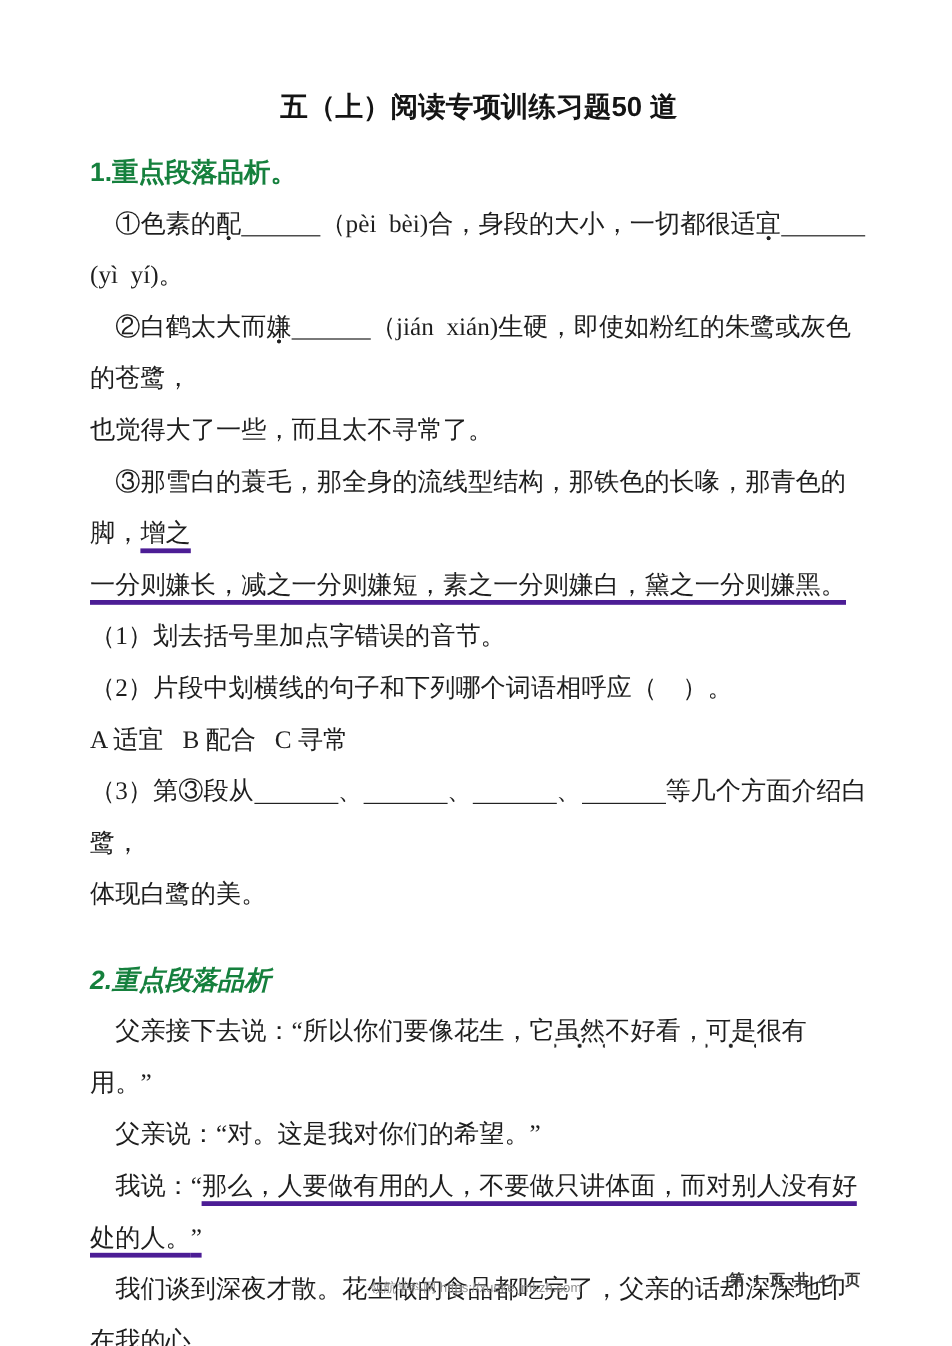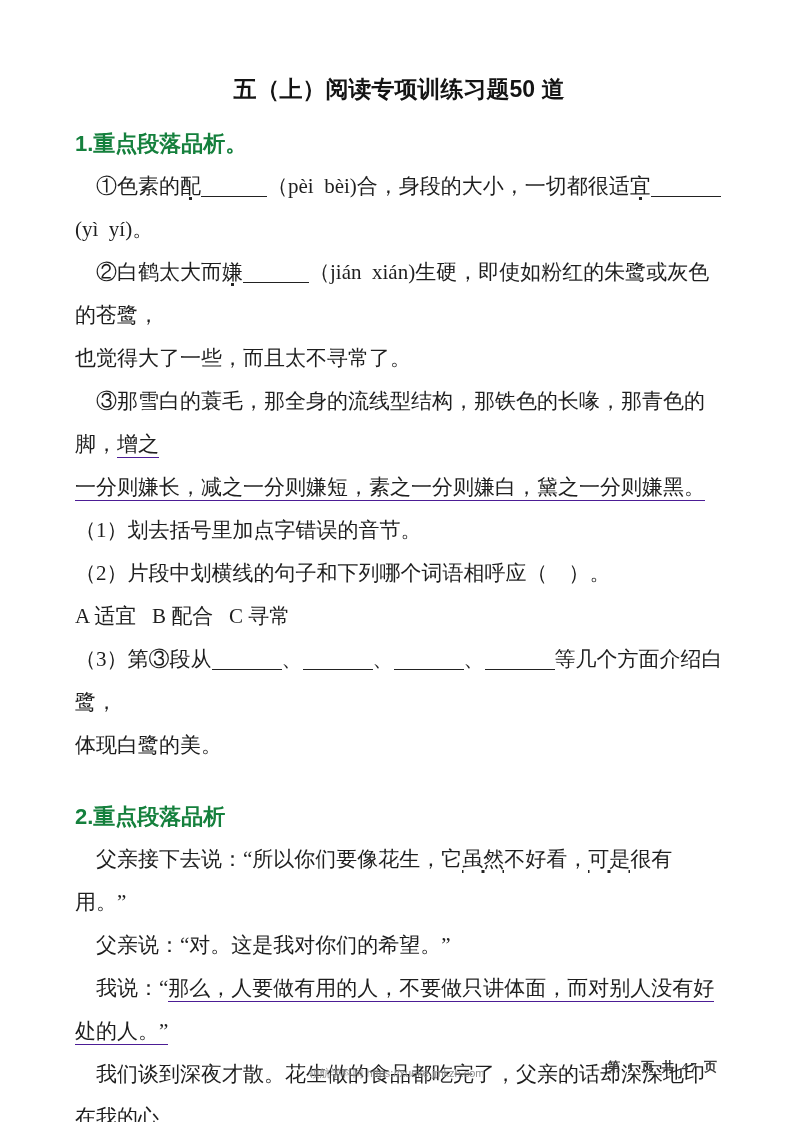"增之" .ul { border-bottom: 1px solid #4c1d95 -> 4px solid #4c1d95 }
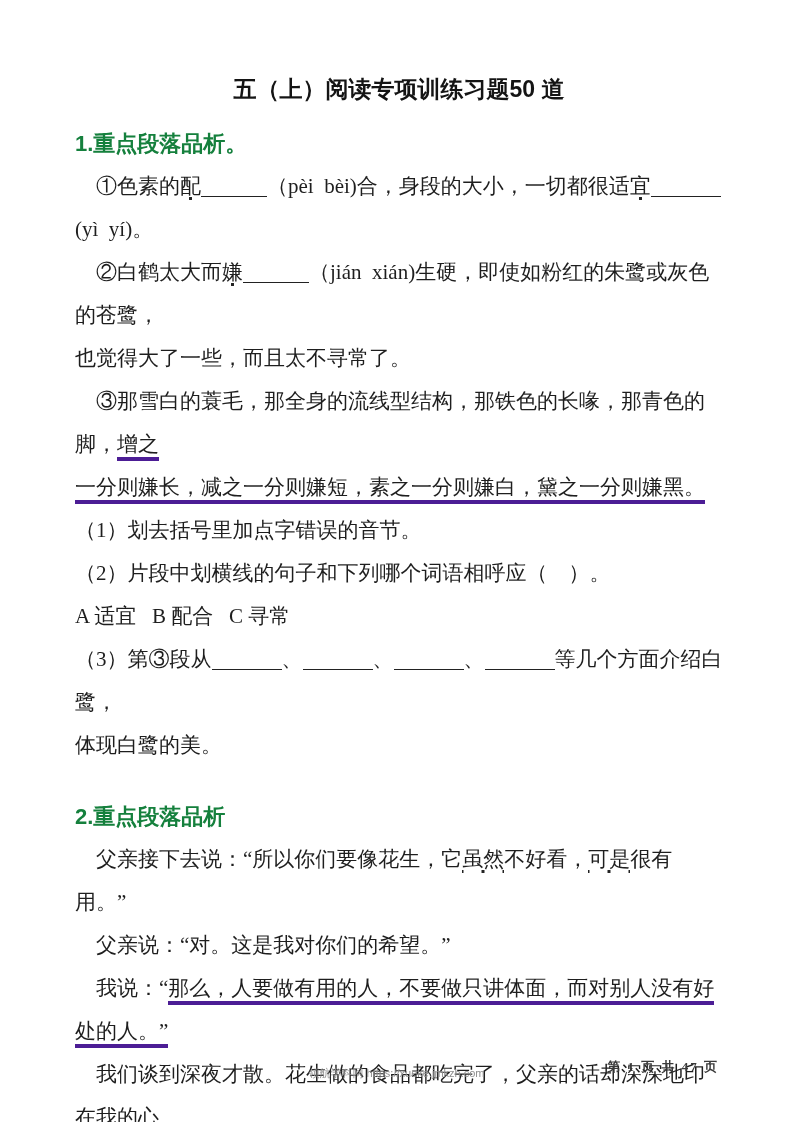"2.重点段落品析" .gap-before { font-style: none -> italic }
